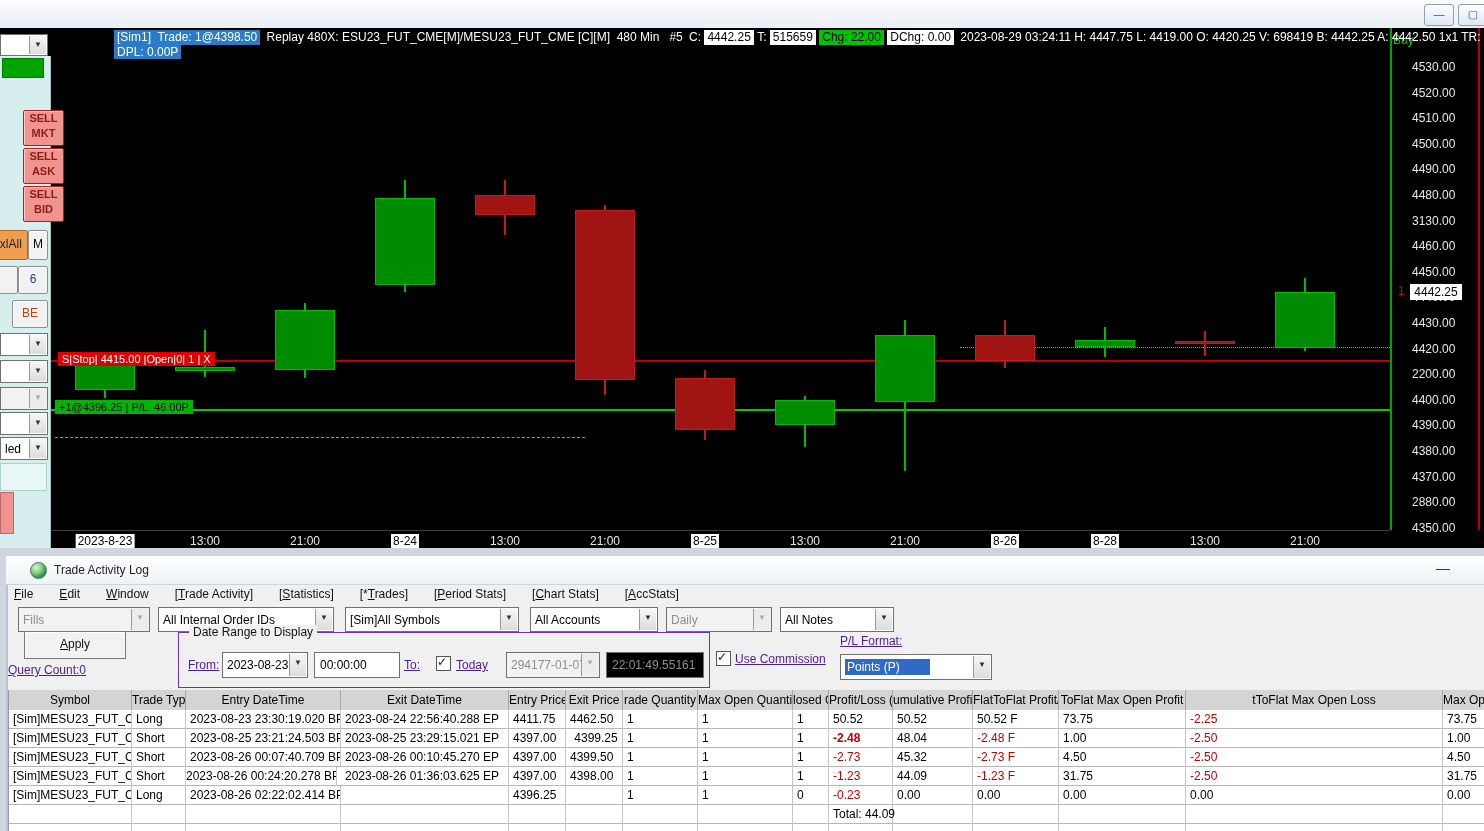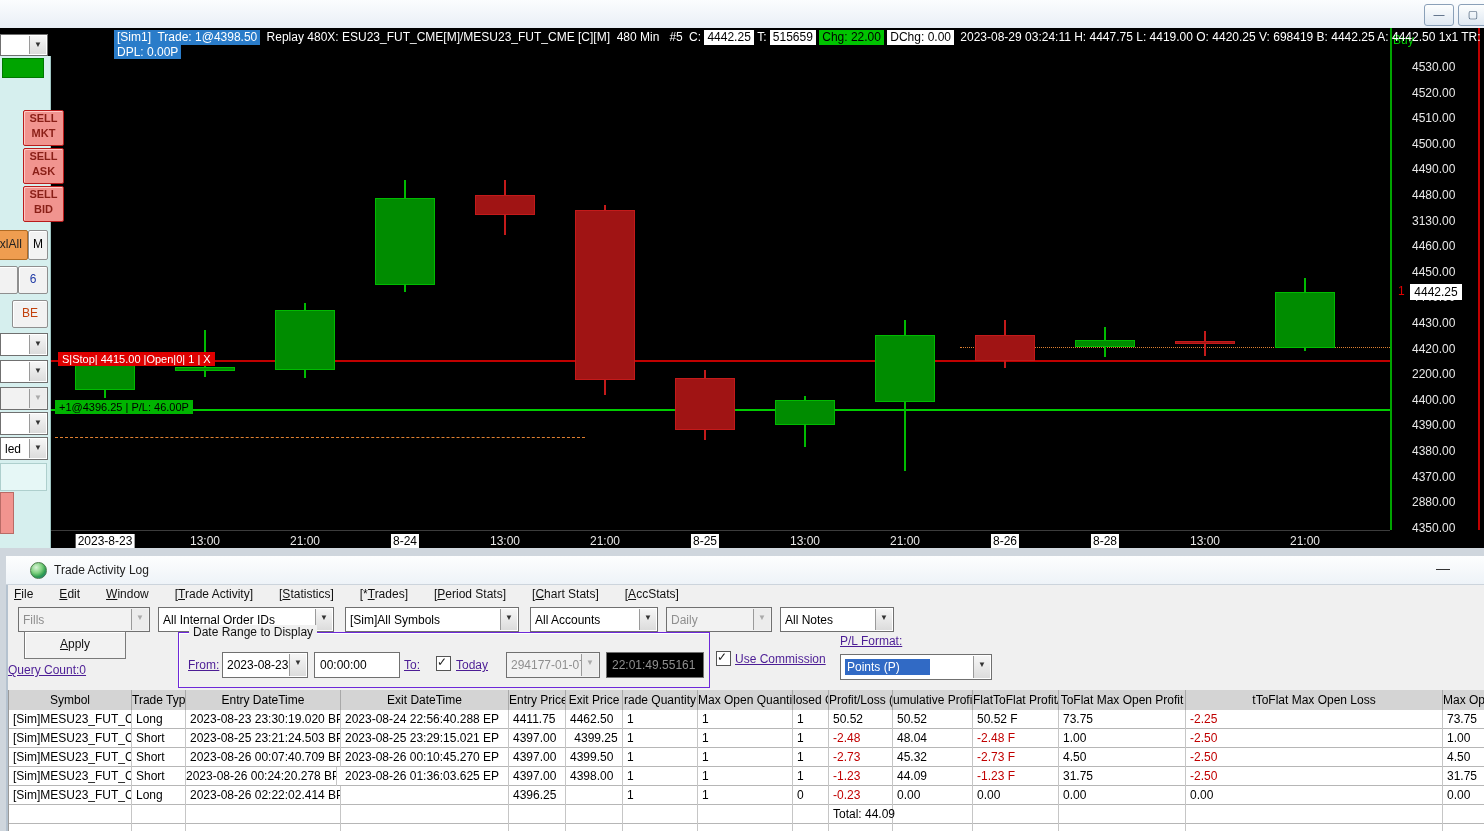"-2.48" div.td { font-weight: none -> bold }
